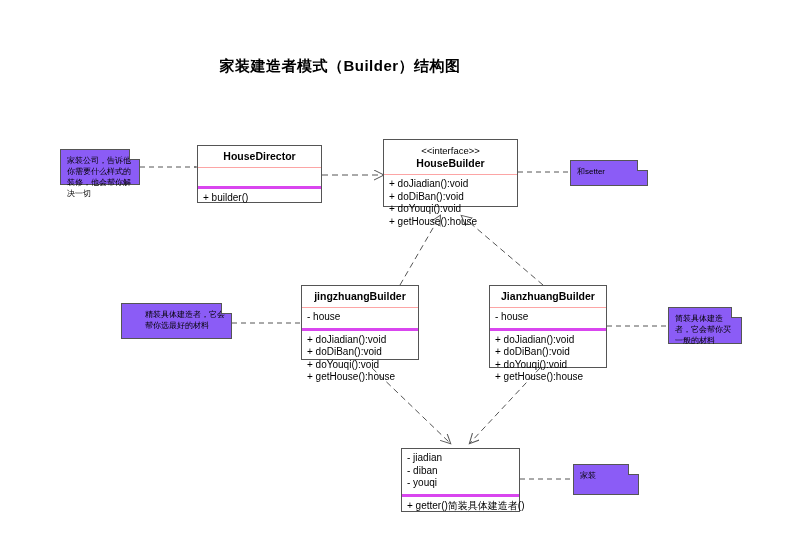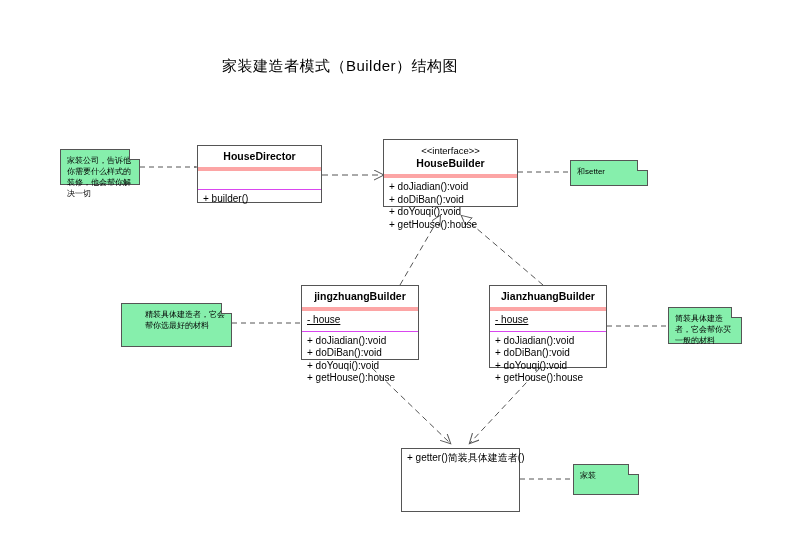"家装建造者模式（Builder）结构图" .title { font-weight: normal -> bold }
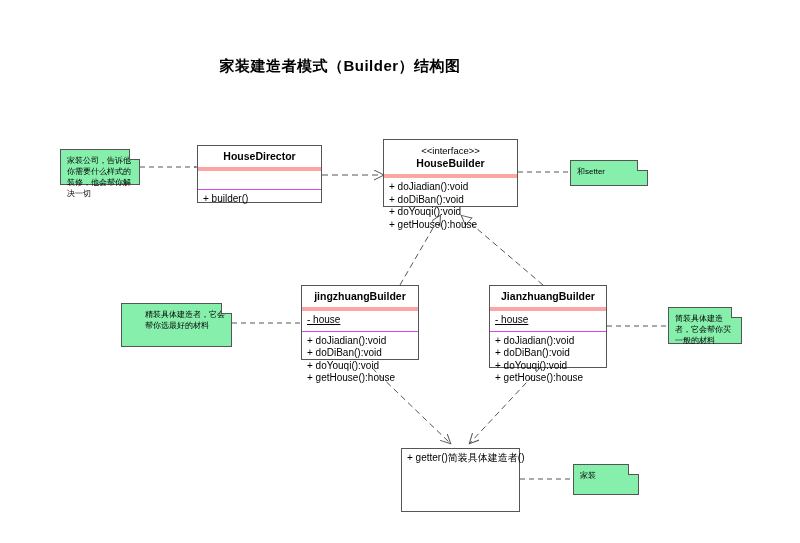"家装公司，告诉他你需要什么样式的装修，他会帮你解决一切" .note { background: #86efac -> #8b5cf6 }
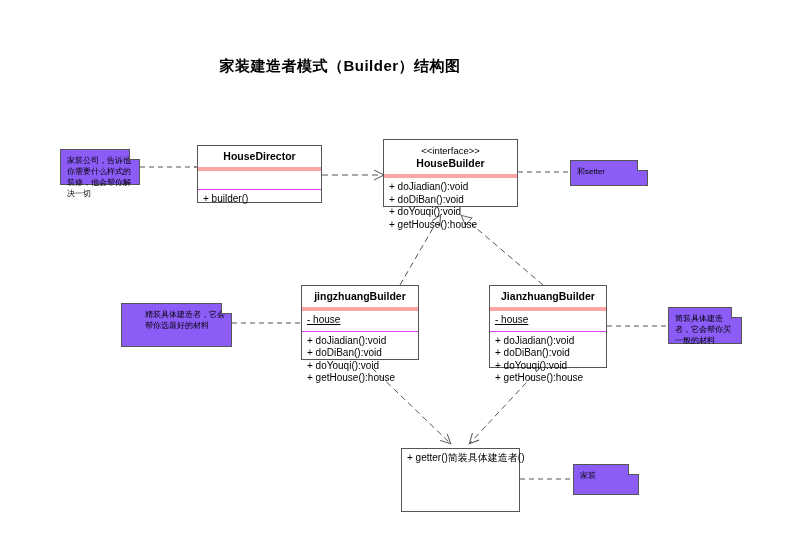"HouseDirector" .uml .hdr { border-bottom: 4px solid #fca5a5 -> 1px solid #fca5a5 }
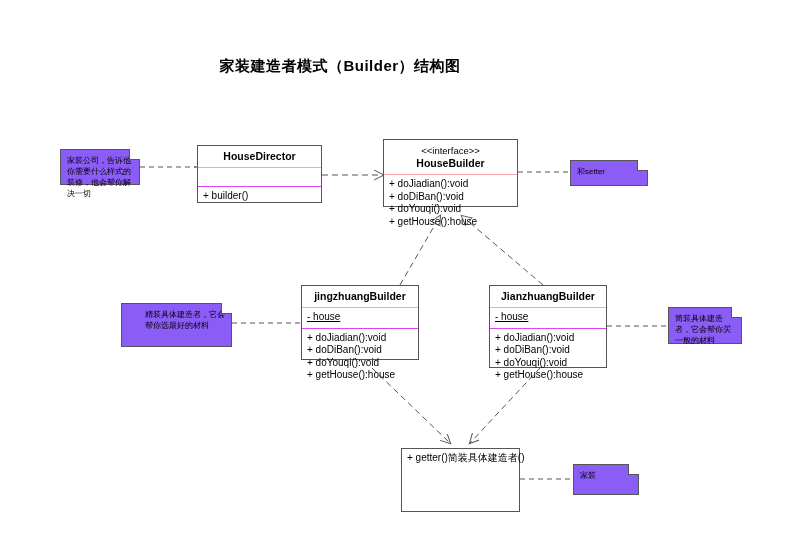"精装具体建造者，它会帮你选最好的材料" div.note { height: 44px -> 36px }
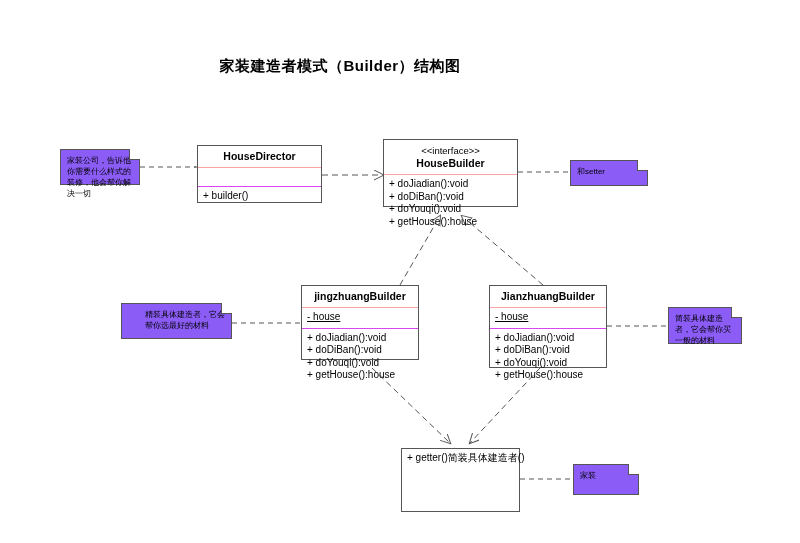"- house" .uml .sect.bordered { border-bottom: 1px solid #d946ef -> 3px solid #d946ef; text-decoration: underline -> none }
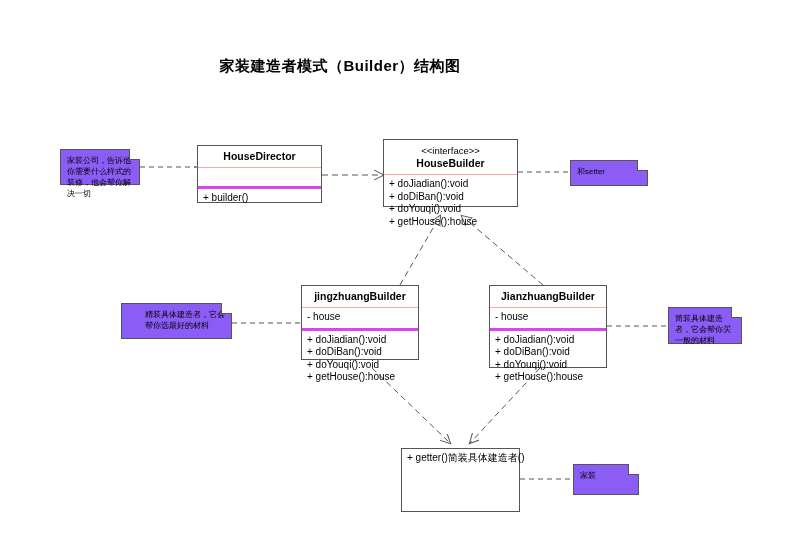"- jiadian" div.sect { html: none -> <div> <div>- jiadian</div> <div>- diban</div> <div>- youqi</div> </div> }
